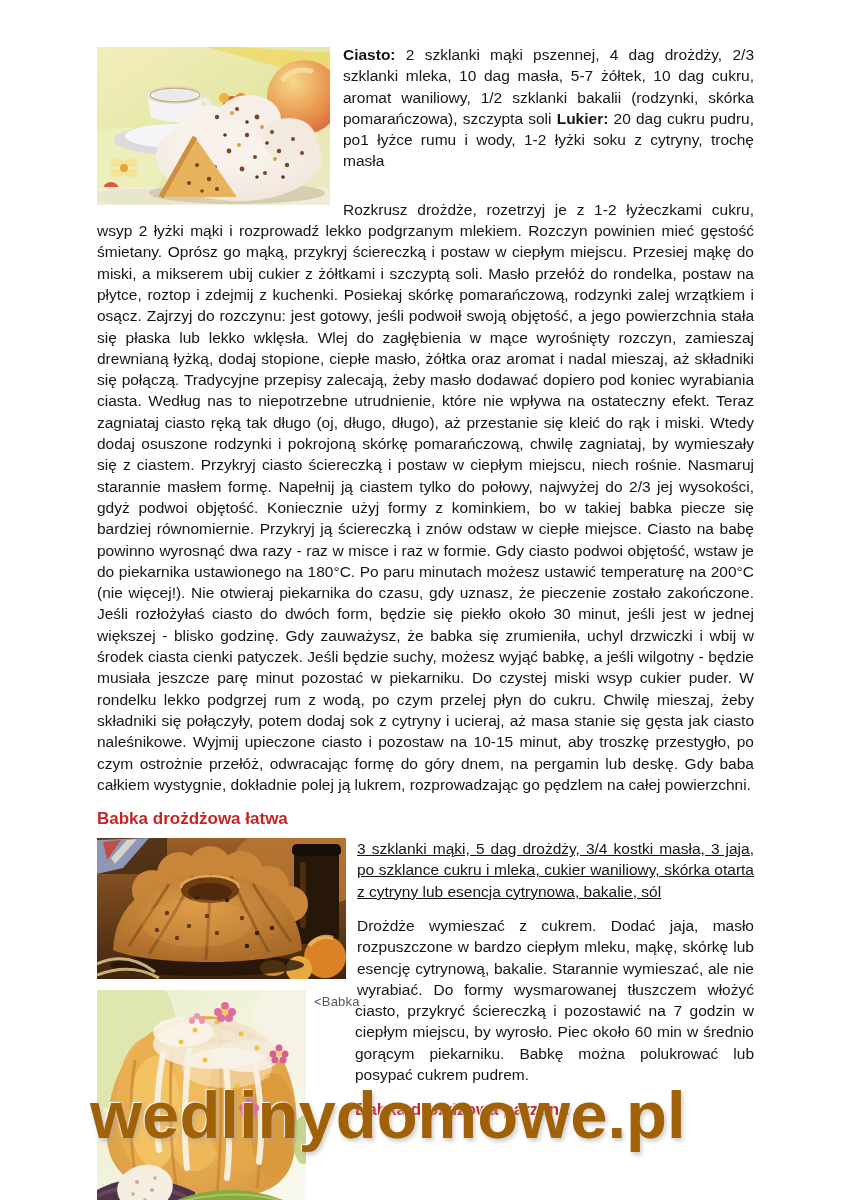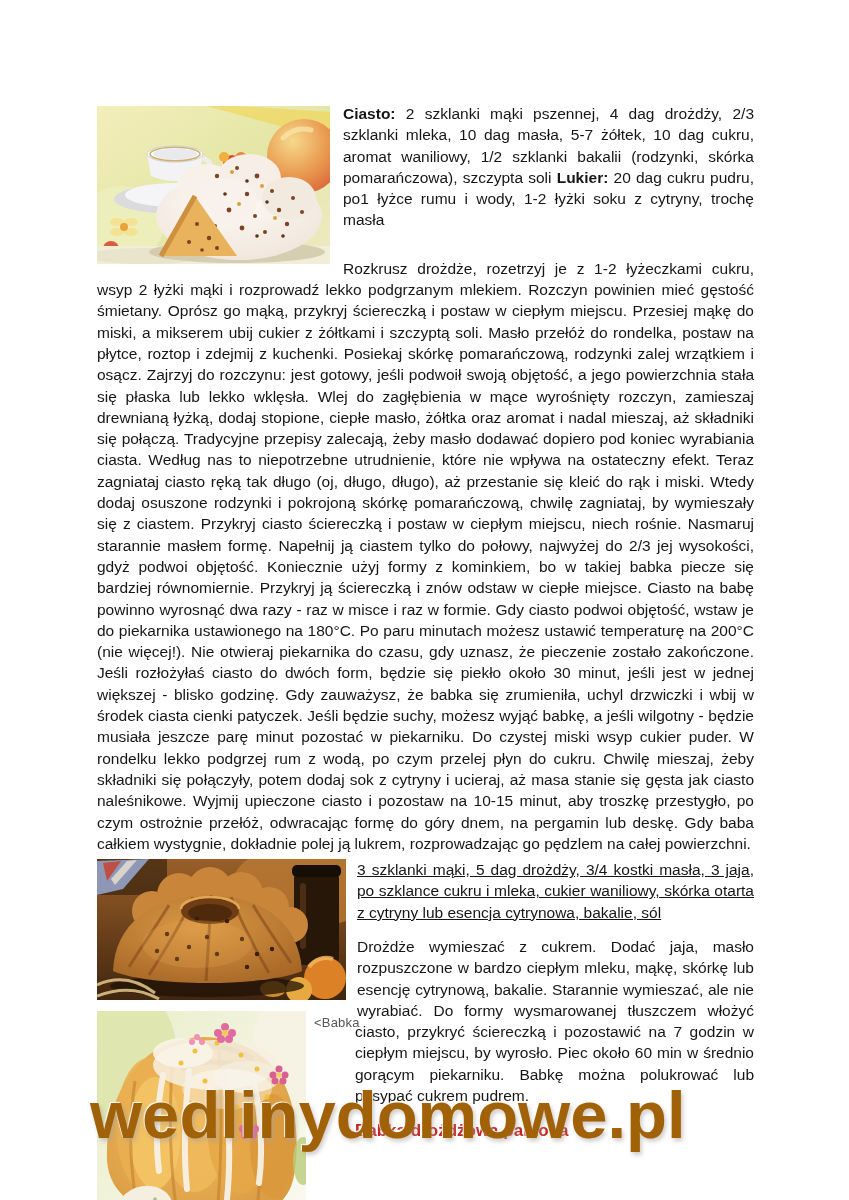"Ciasto: 2 szklanki mąki pszennej," .page { padding: 103px 95px 0 97px -> 44px 95px 0 97px }
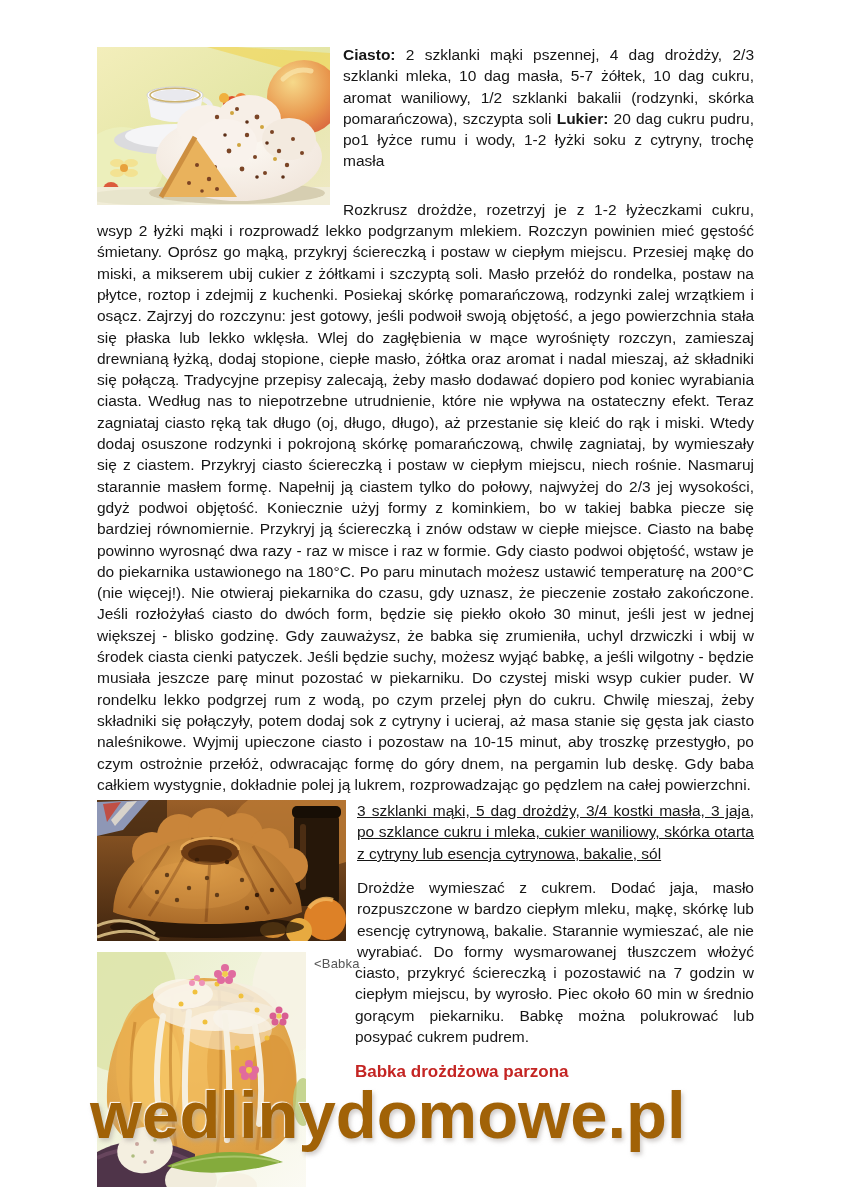"Babka drożdżowa łatwa" h2.rh { html: none -> <h2>Babka drożdżowa łatwa</h2> }
